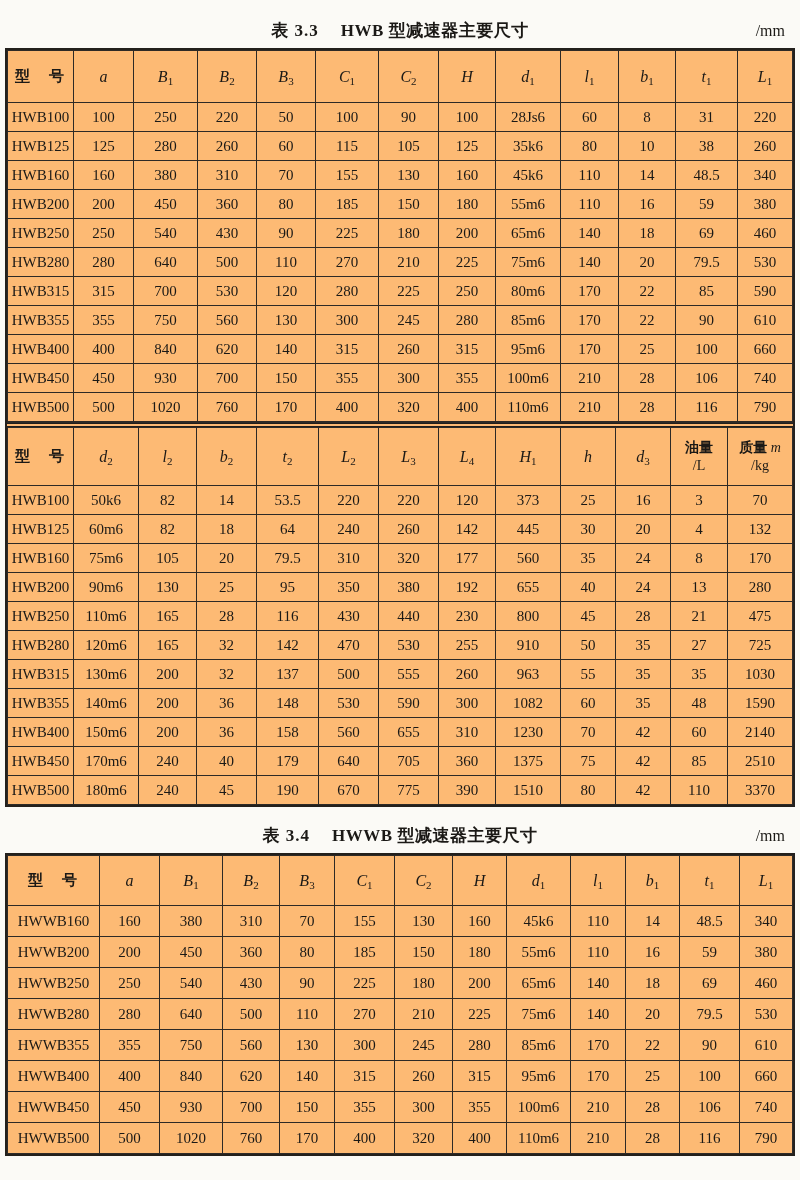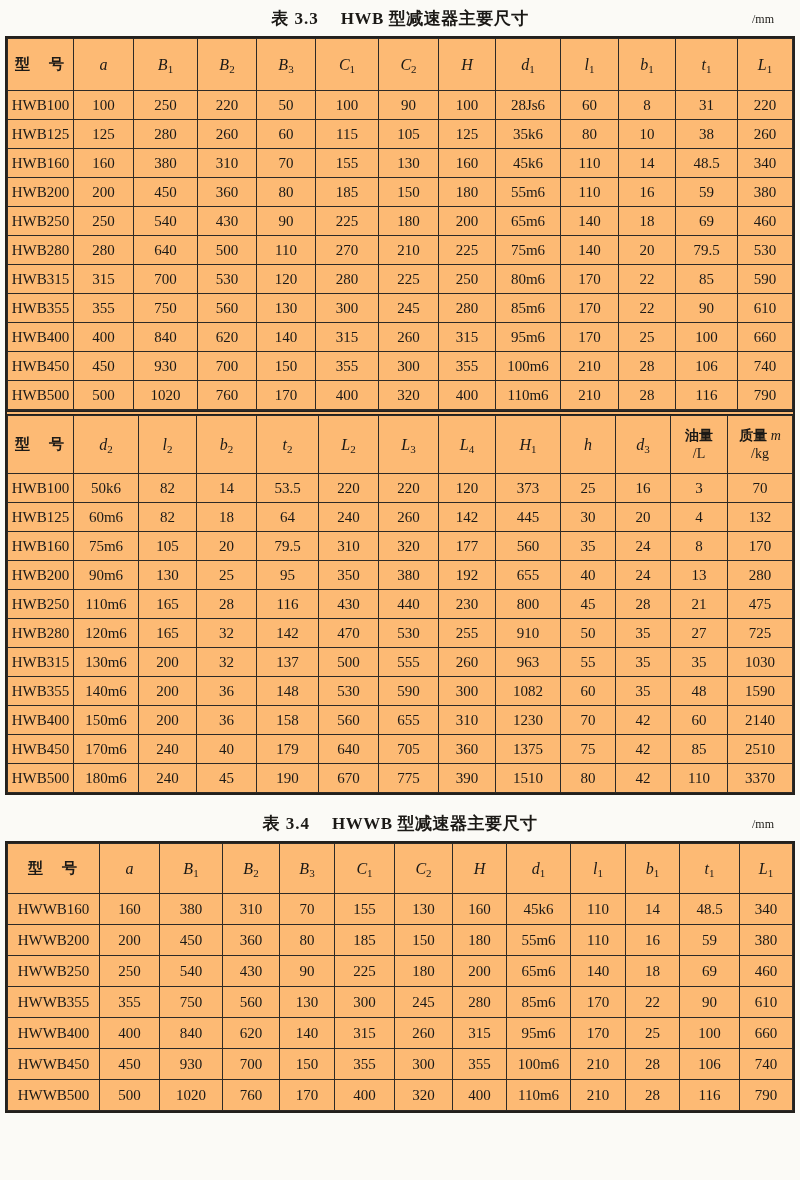"表 3.3 HWB 型减速器主要尺寸" .page { padding: 6px 5px 0 5px -> 18px 5px 0 5px }
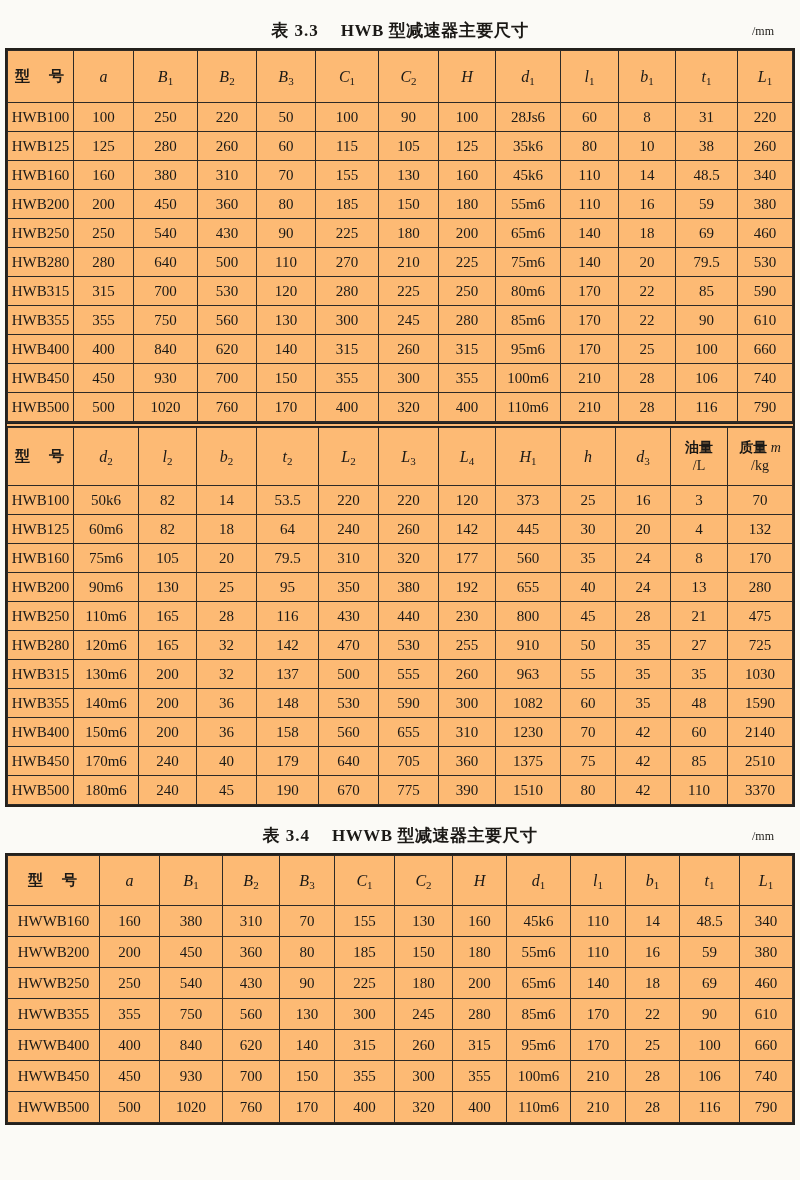"/mm" .caption .unit { font-size: 12px -> 16px; right: 21px -> 10px }
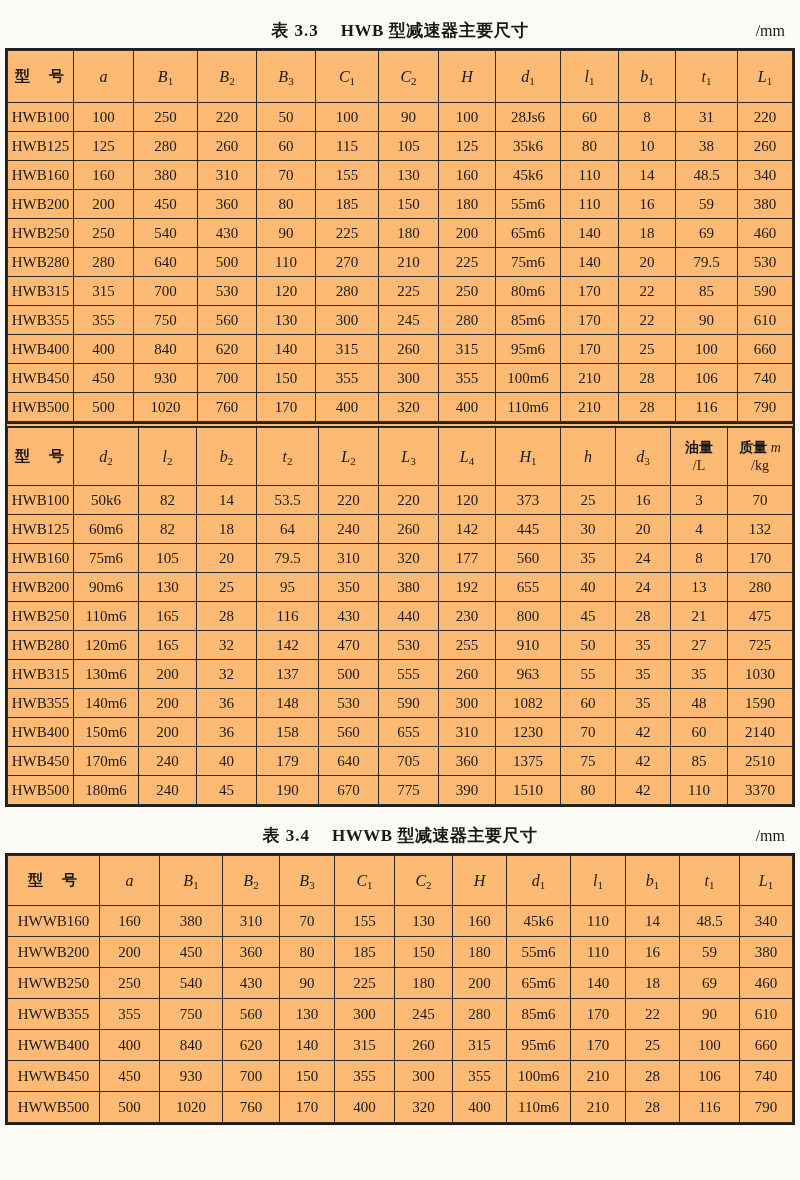"HWWB280" tr { html: none -> <tr> <td>HWWB280</td> <td>280</td> <td>640</td> <td>500</td> <td>110</td> <td>270</td> <td>210</td> <td>225</td> <td>75m6</td> <td>140</td> <td>20</td> <td>79.5</td> <td>530</td> </tr> }
